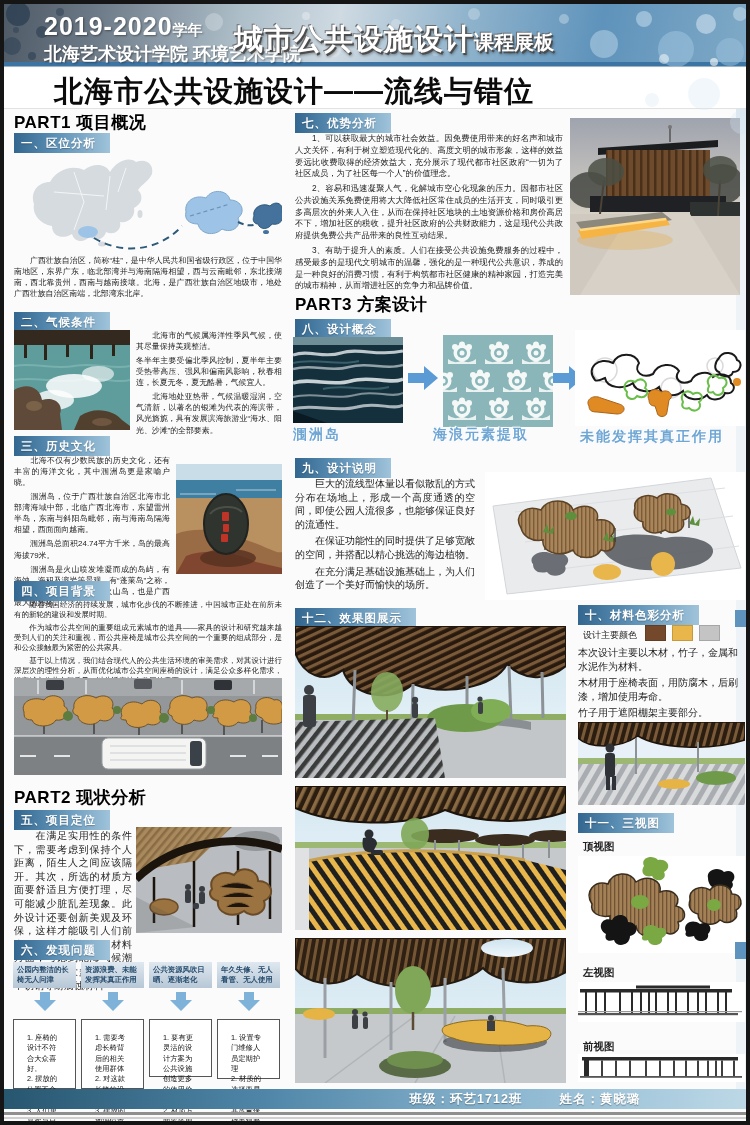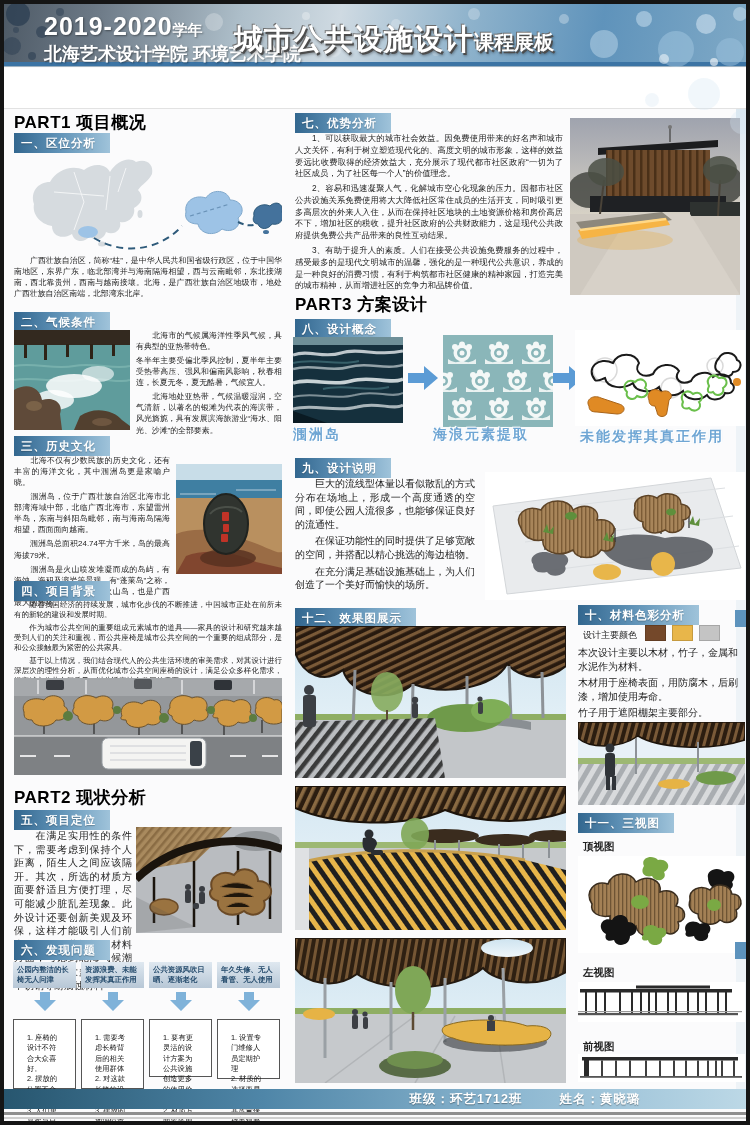"北海市公共设施设计——流线与错位" div.abs { html: none -> <div>北海市公共设施设计——流线与错位</div> }
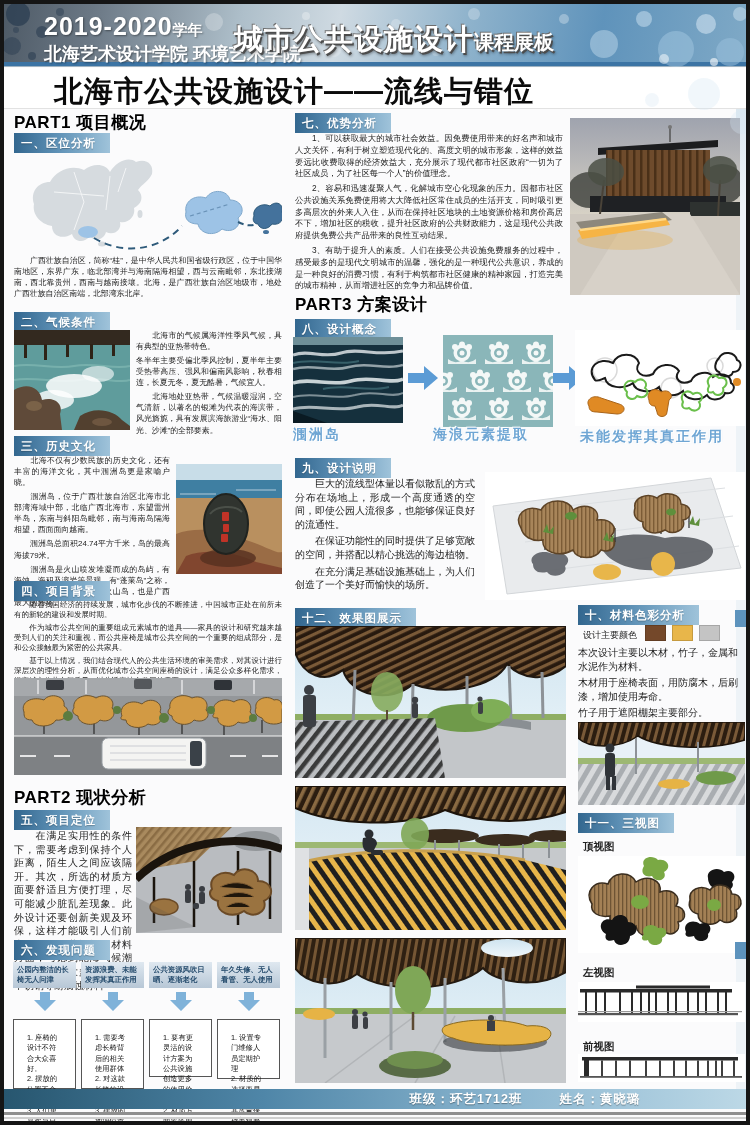"北海市的气候属海洋性季风气候，具有典型的亚热带特色。" p { text: 具有典型的亚热带特色 -> 使其尽量保持美观整洁 }
